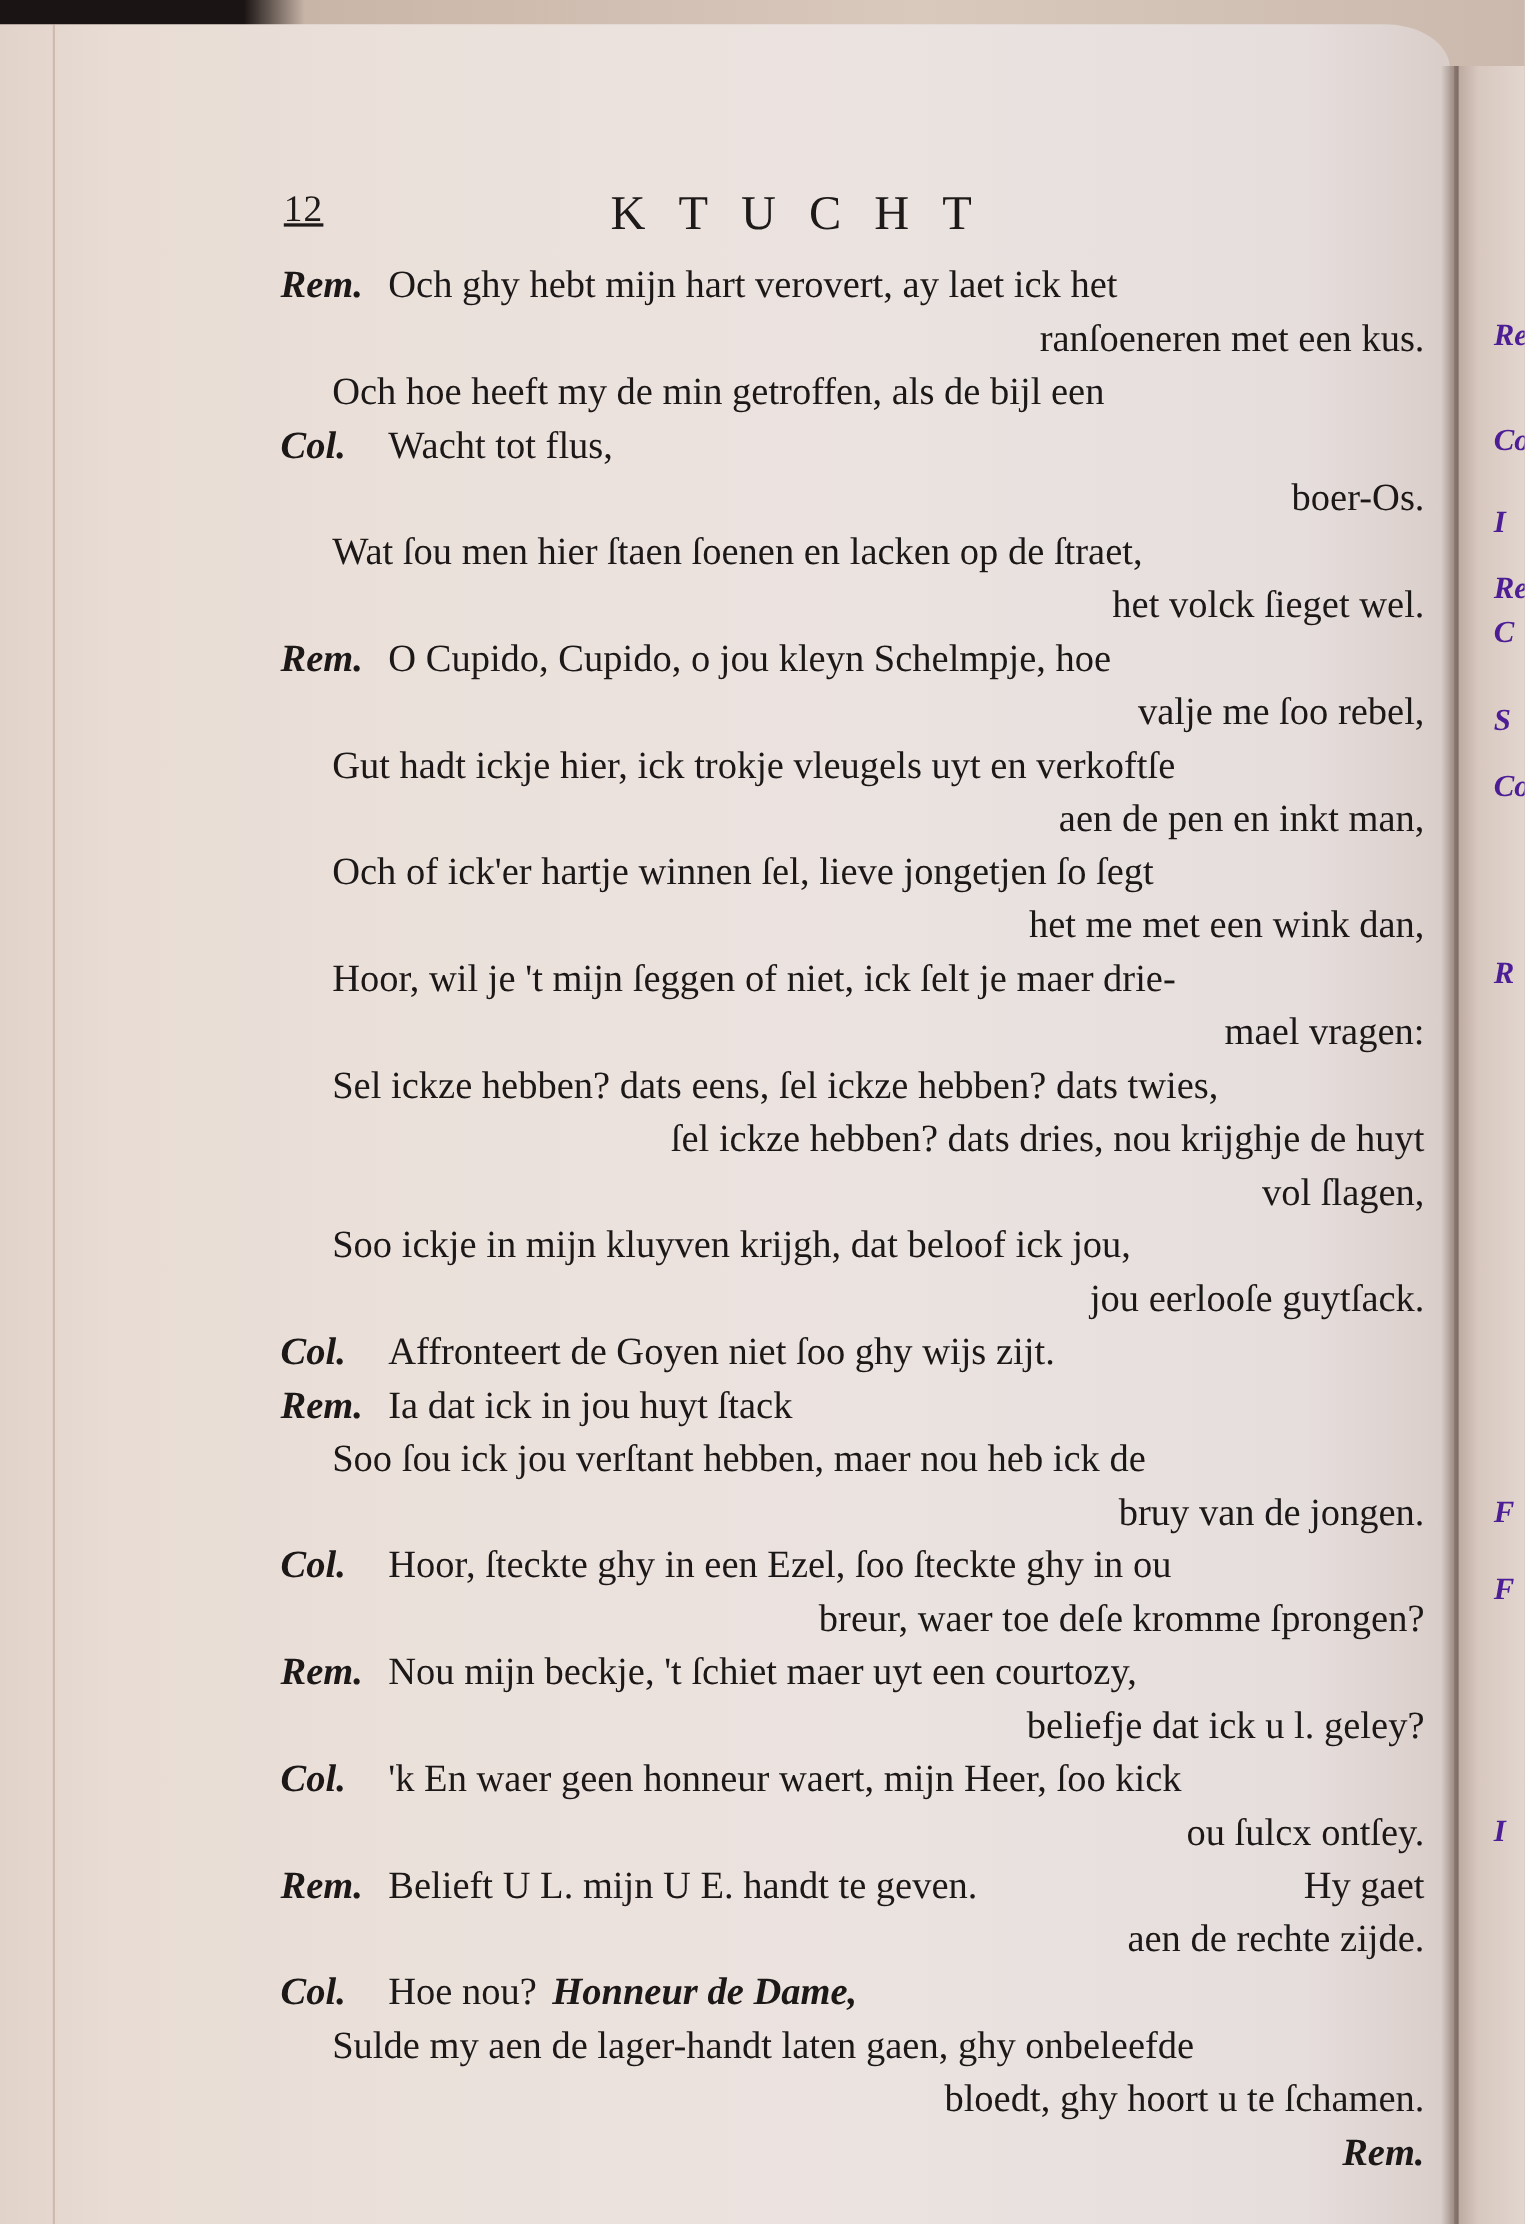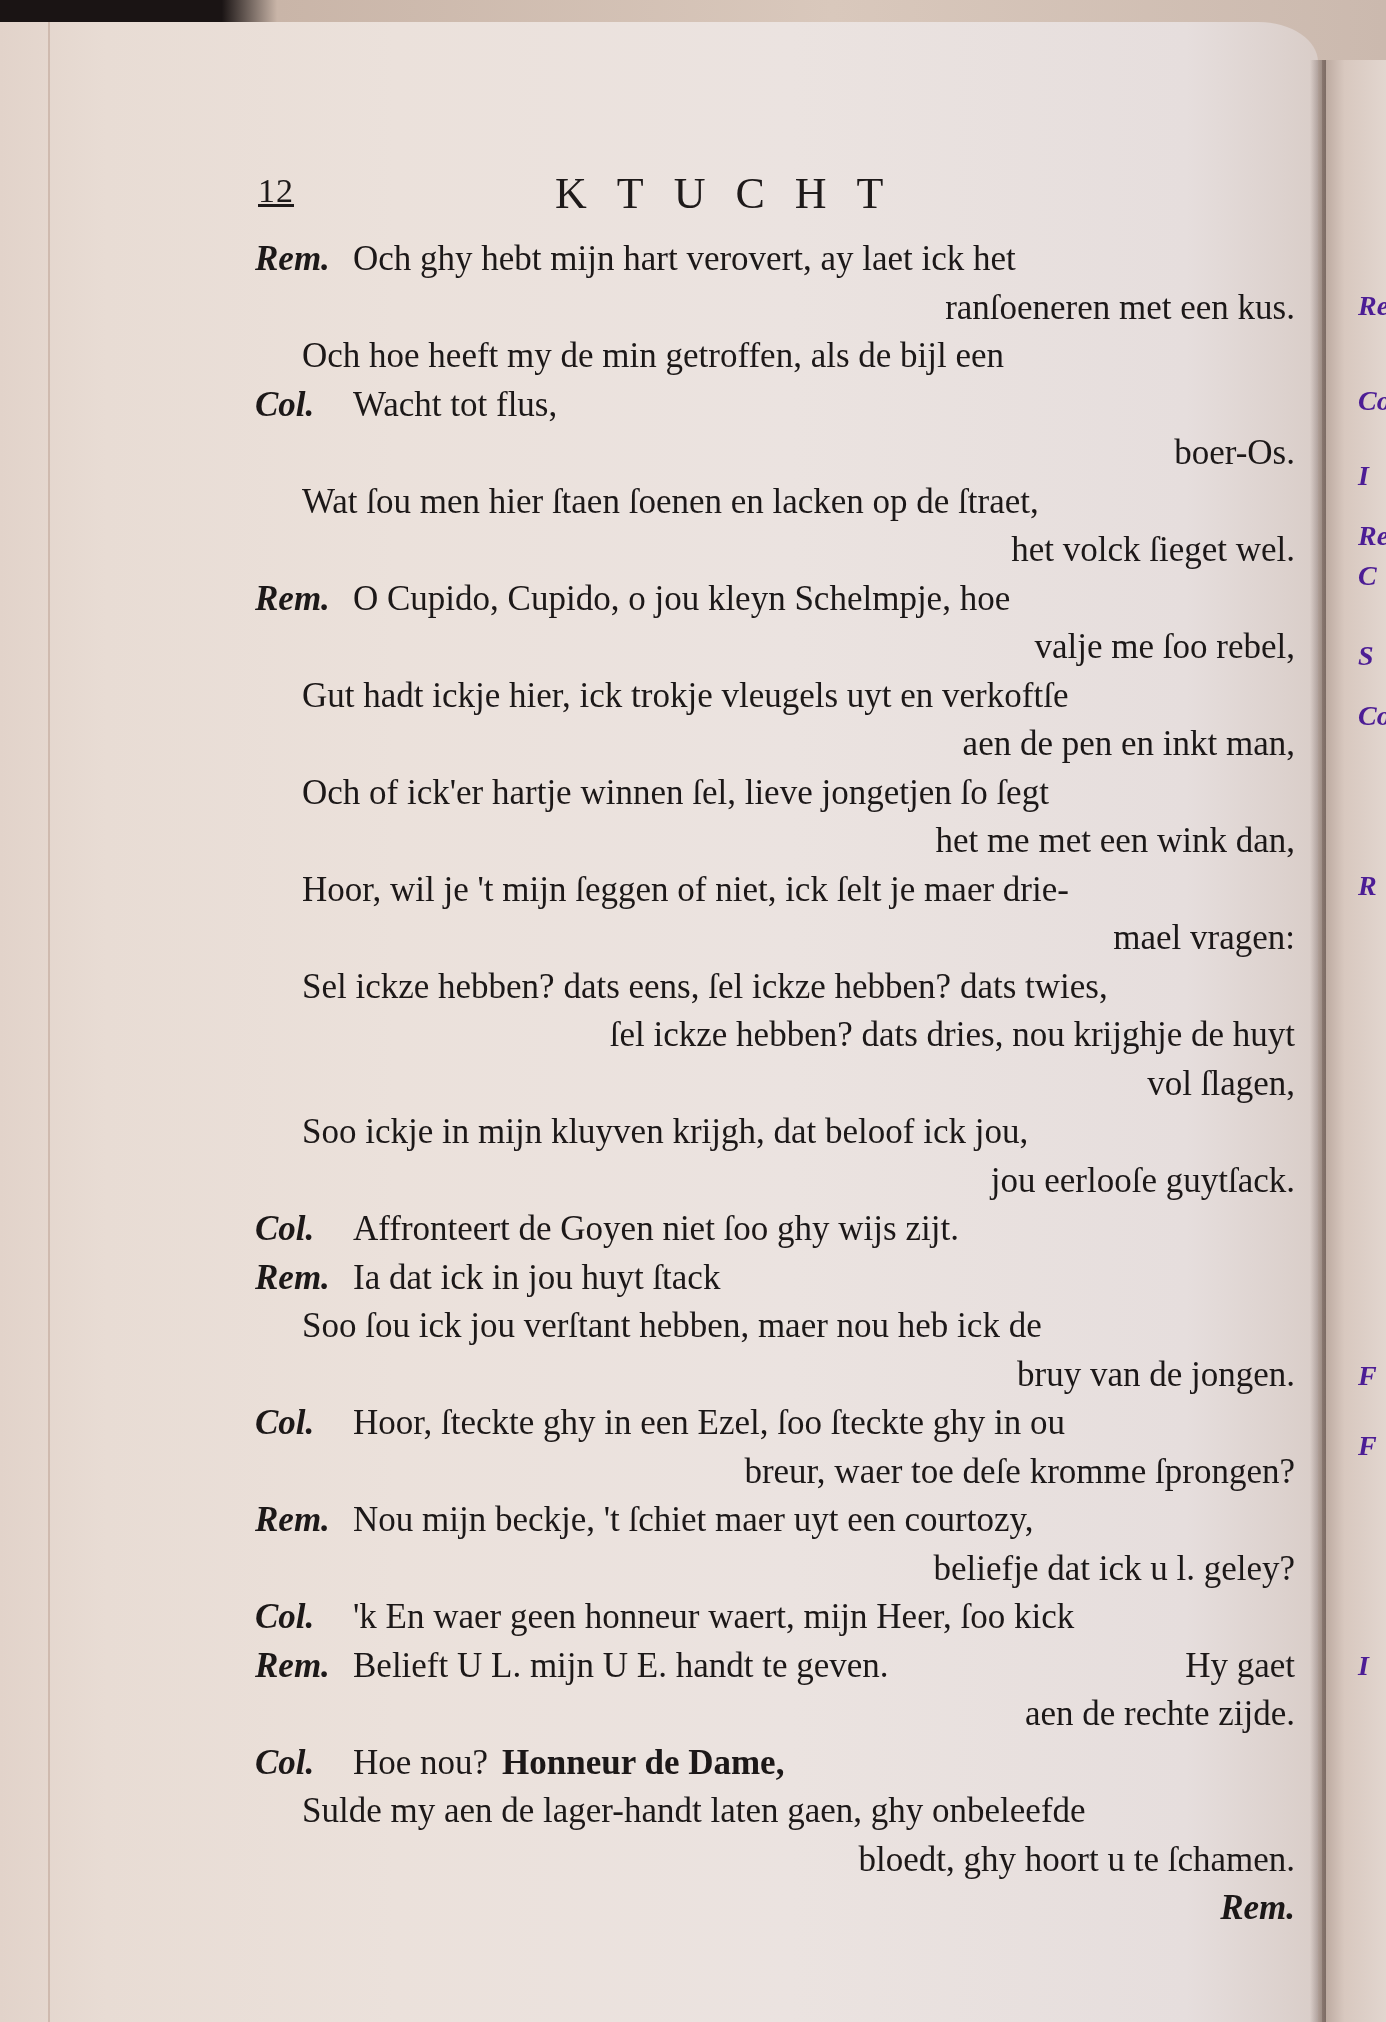"ou ſulcx ontſey." div.line { html: none -> <div><span>ou ſulcx ontſey.</span></div> }
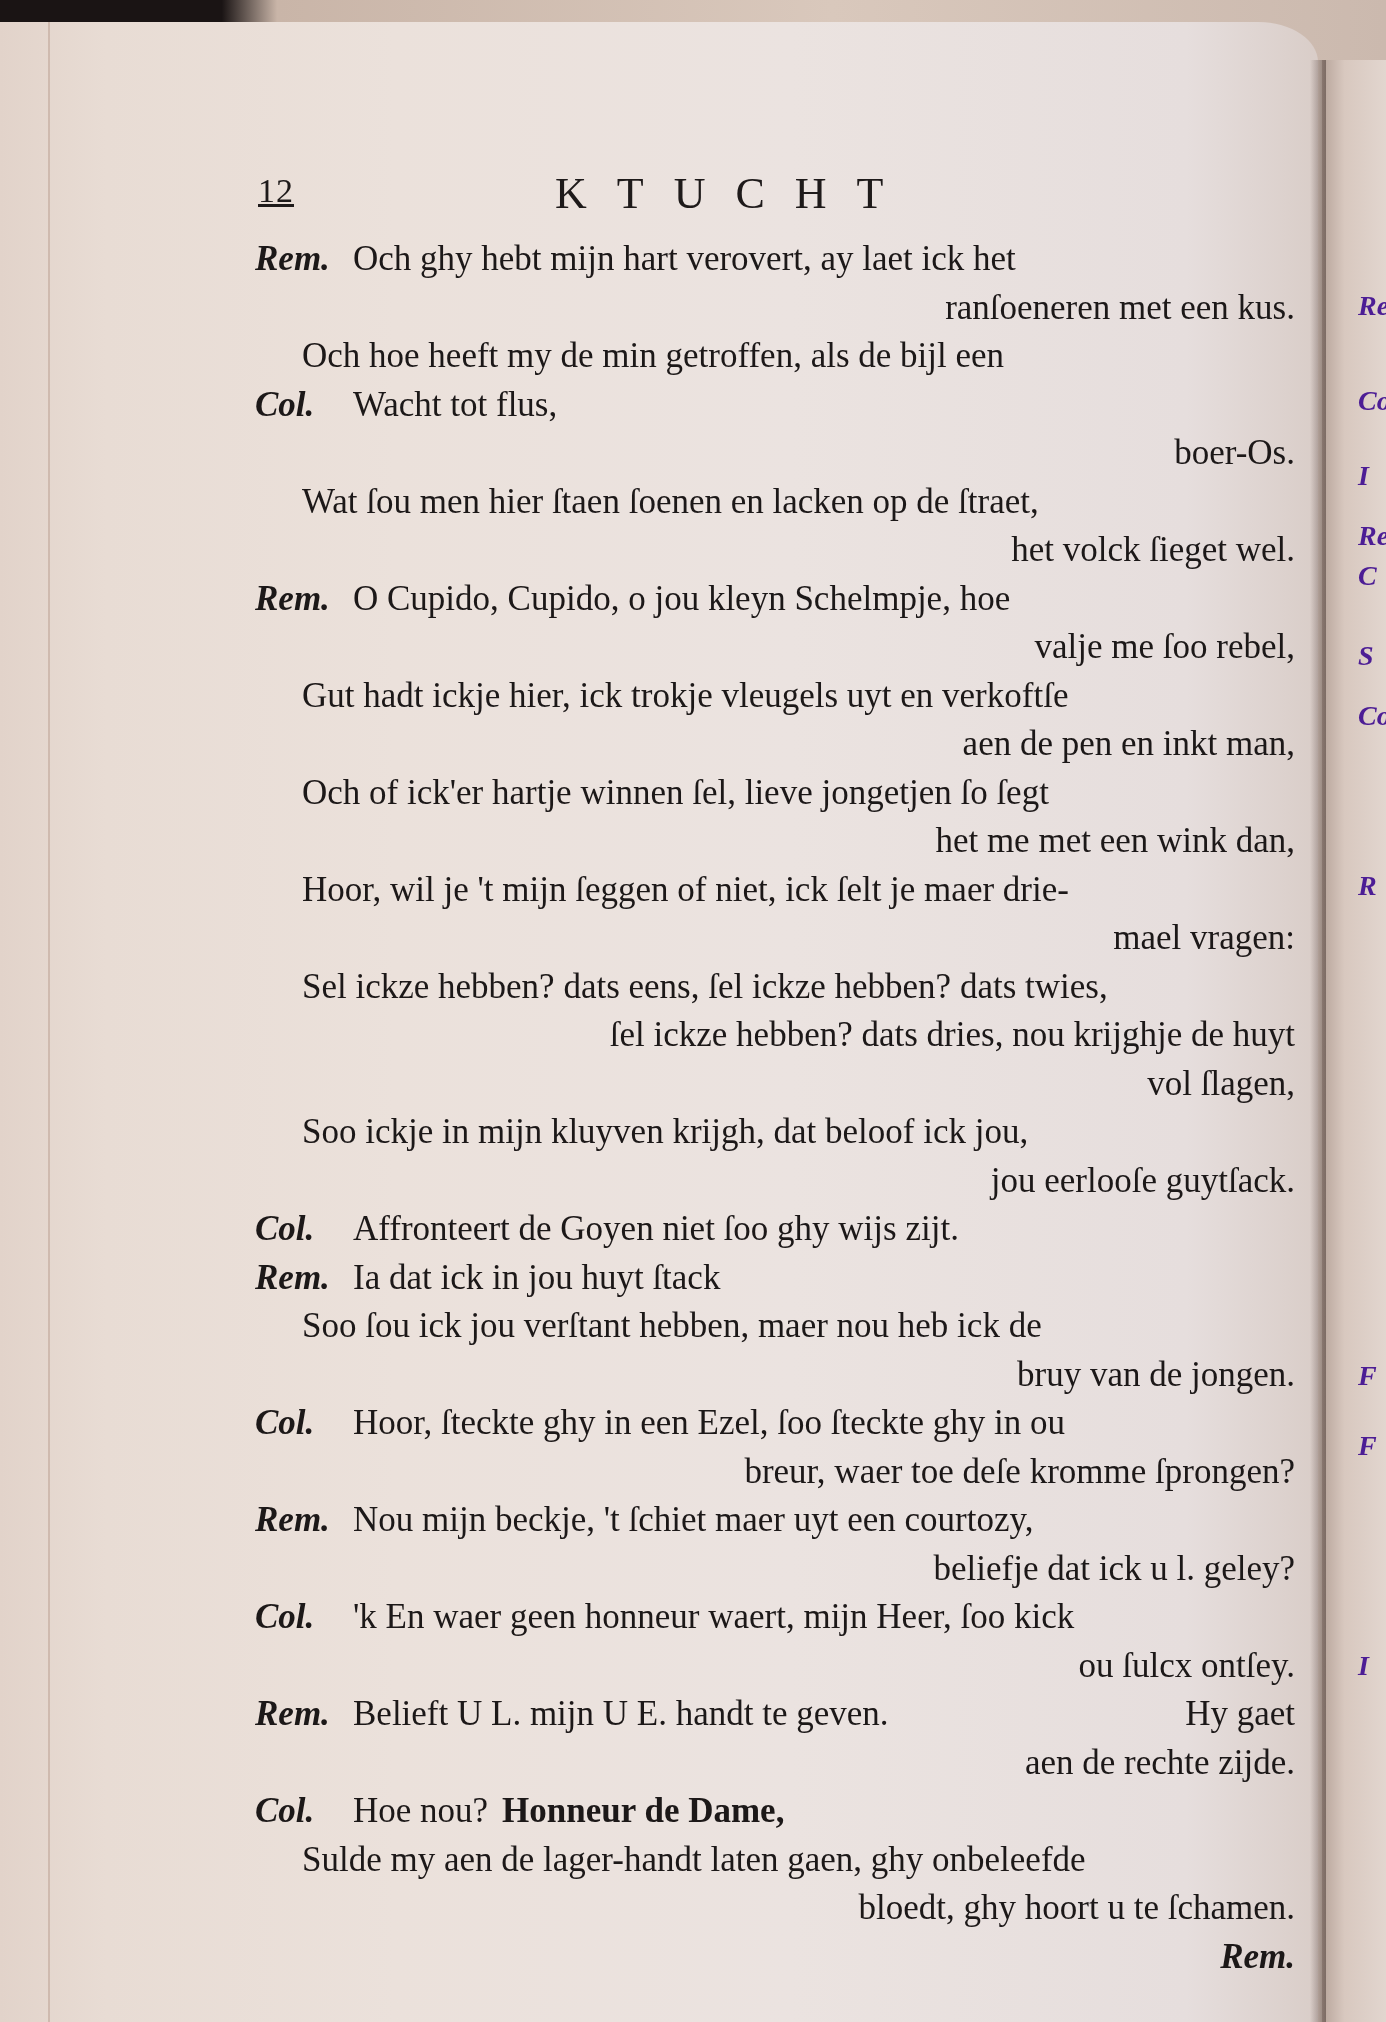"Honneur de Dame," span { font-style: none -> italic }
